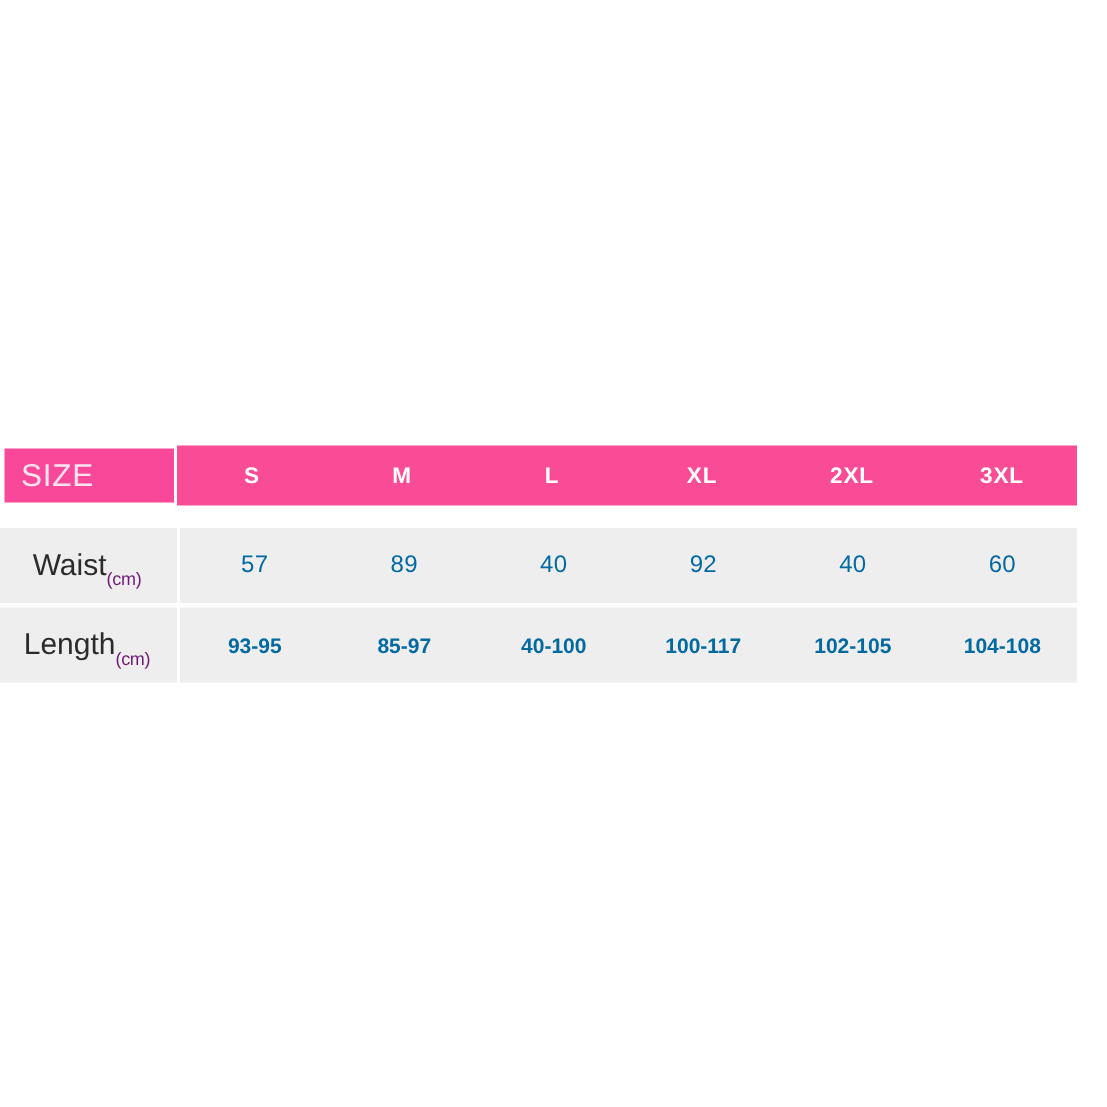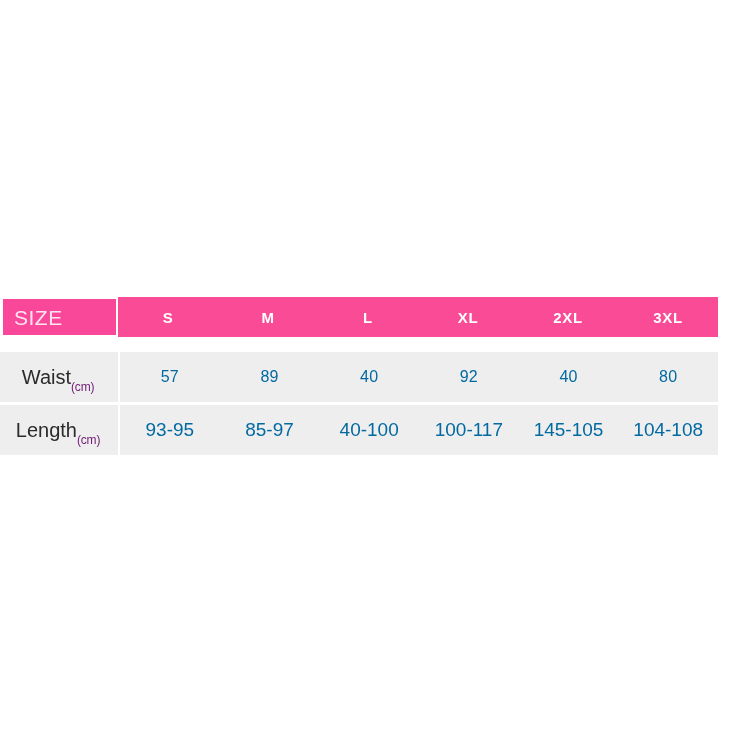"80" div.value-cell { text: 80 -> 60 }
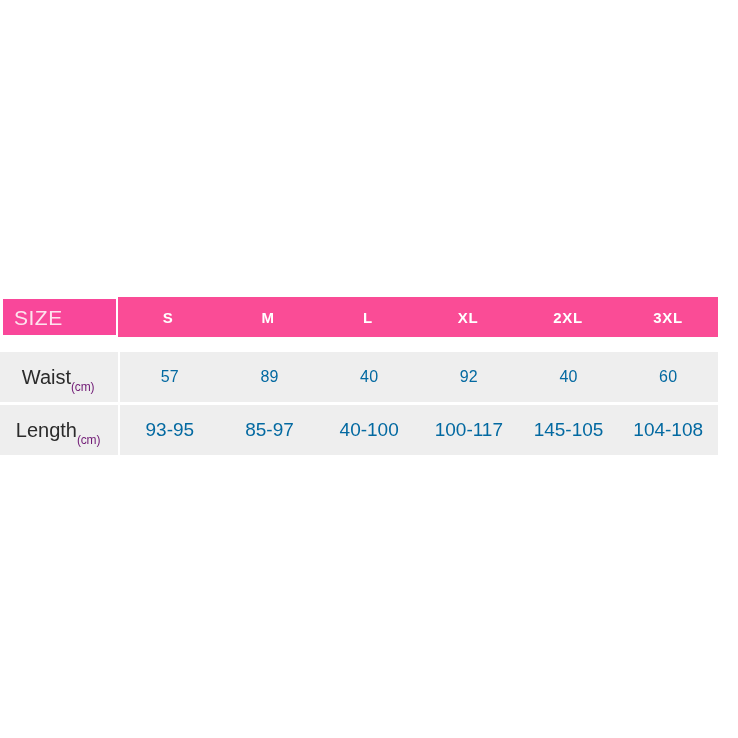"93-95" .value-cell.range { font-size: 19px -> 14px; font-weight: none -> bold }
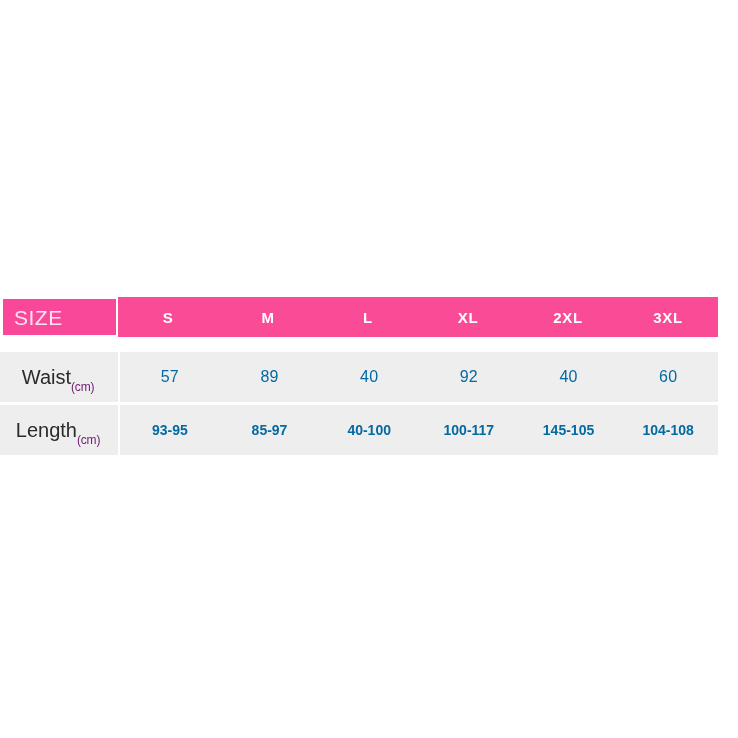"145-105" div.value-cell { text: 145-105 -> 102-105 }
